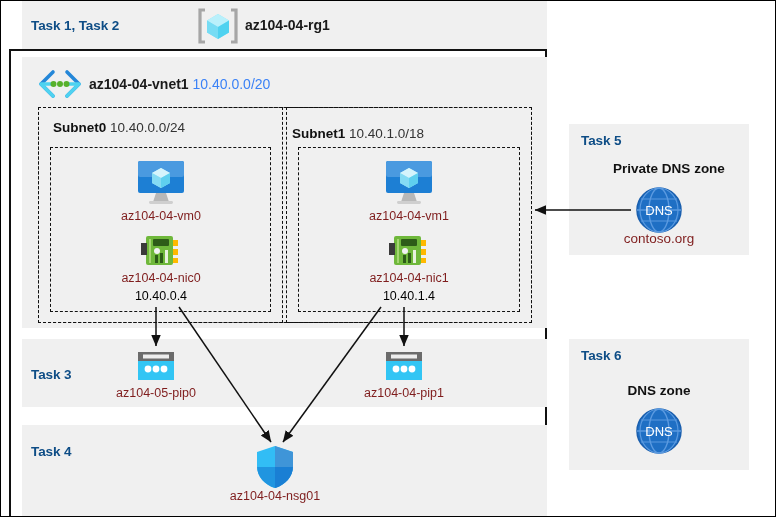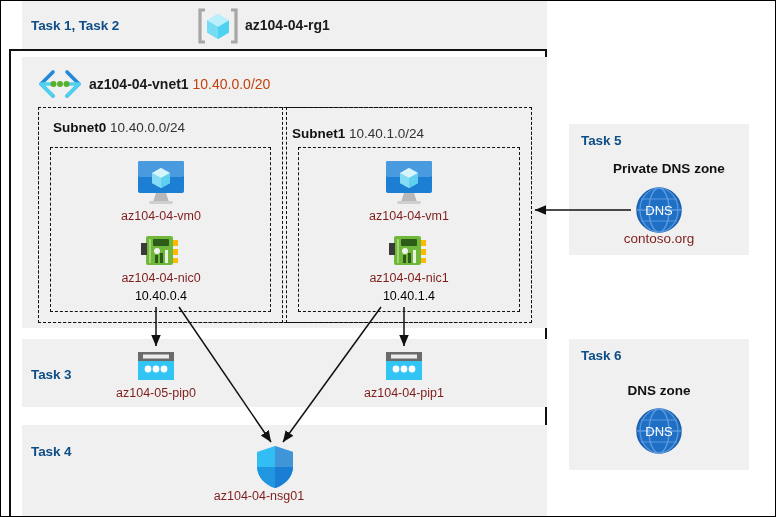"10.40.0.0/20" .res-title .light { color: #c2410c -> #3b82f6 }
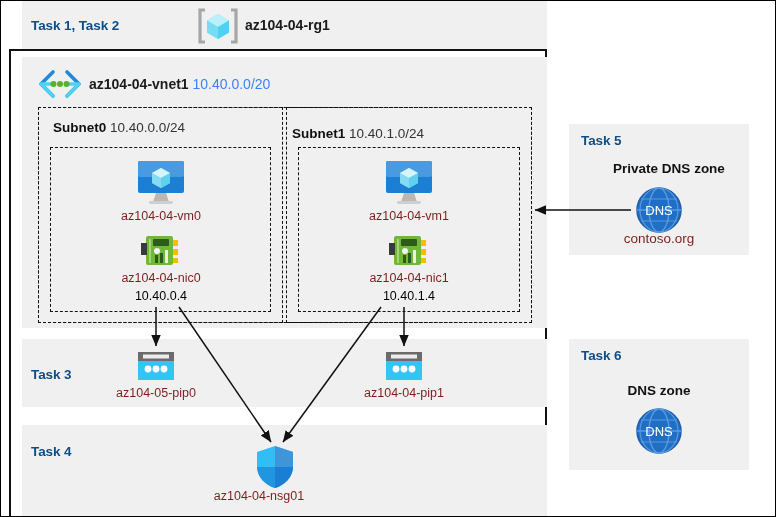"10.40.1.0/24" span.light { text: 10.40.1.0/24 -> 10.40.1.0/18 }
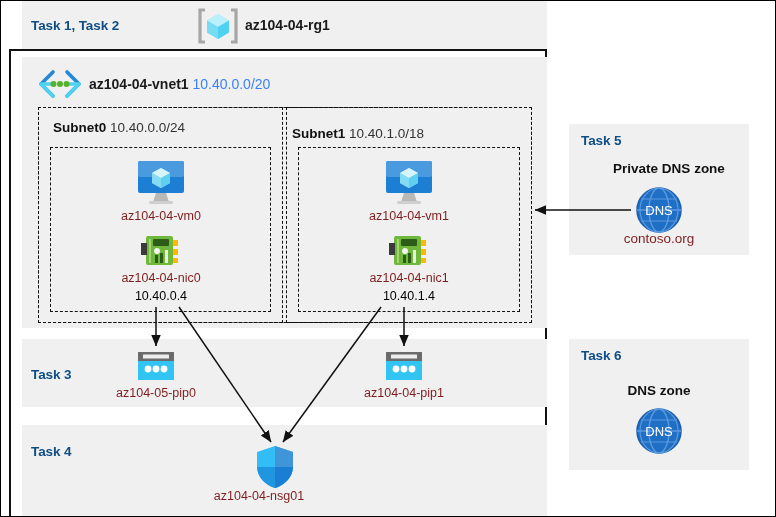"az104-04-nsg01" div.abs { left: 168px -> 184px }
